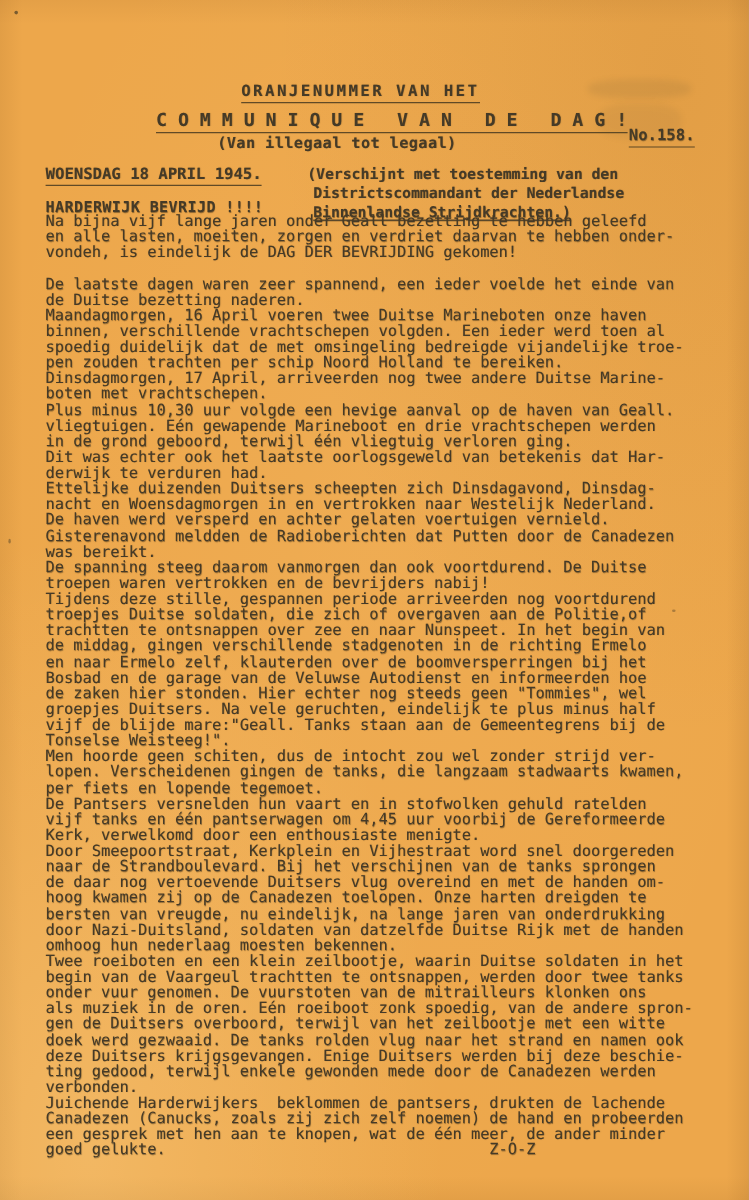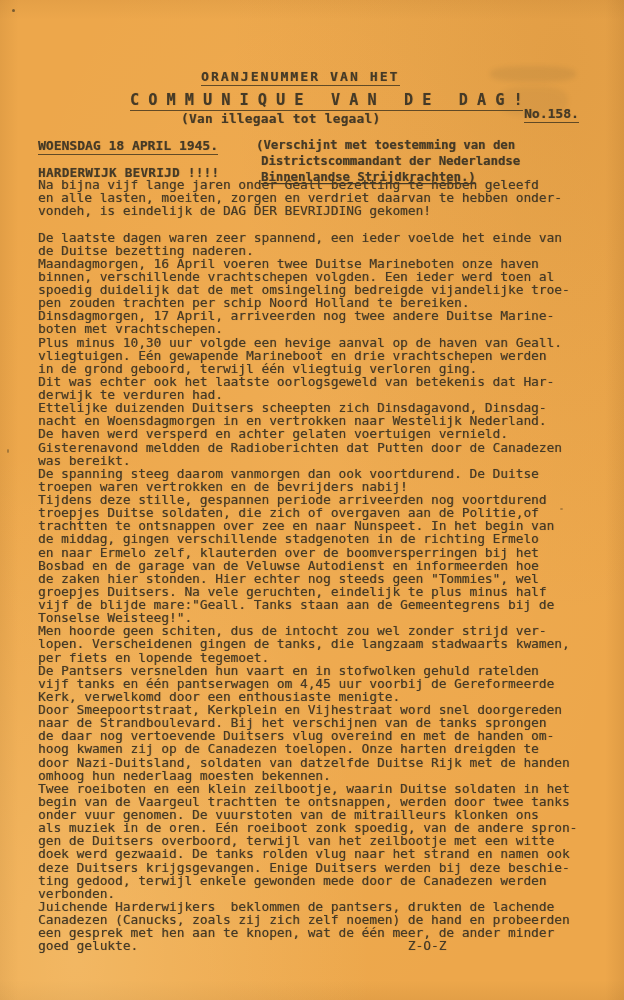"bersten van vreugde, nu eindelijk," div.tline { html: none -> <div>bersten van vreugde, nu eindelijk, na lange jaren van onderdrukking</div> }
